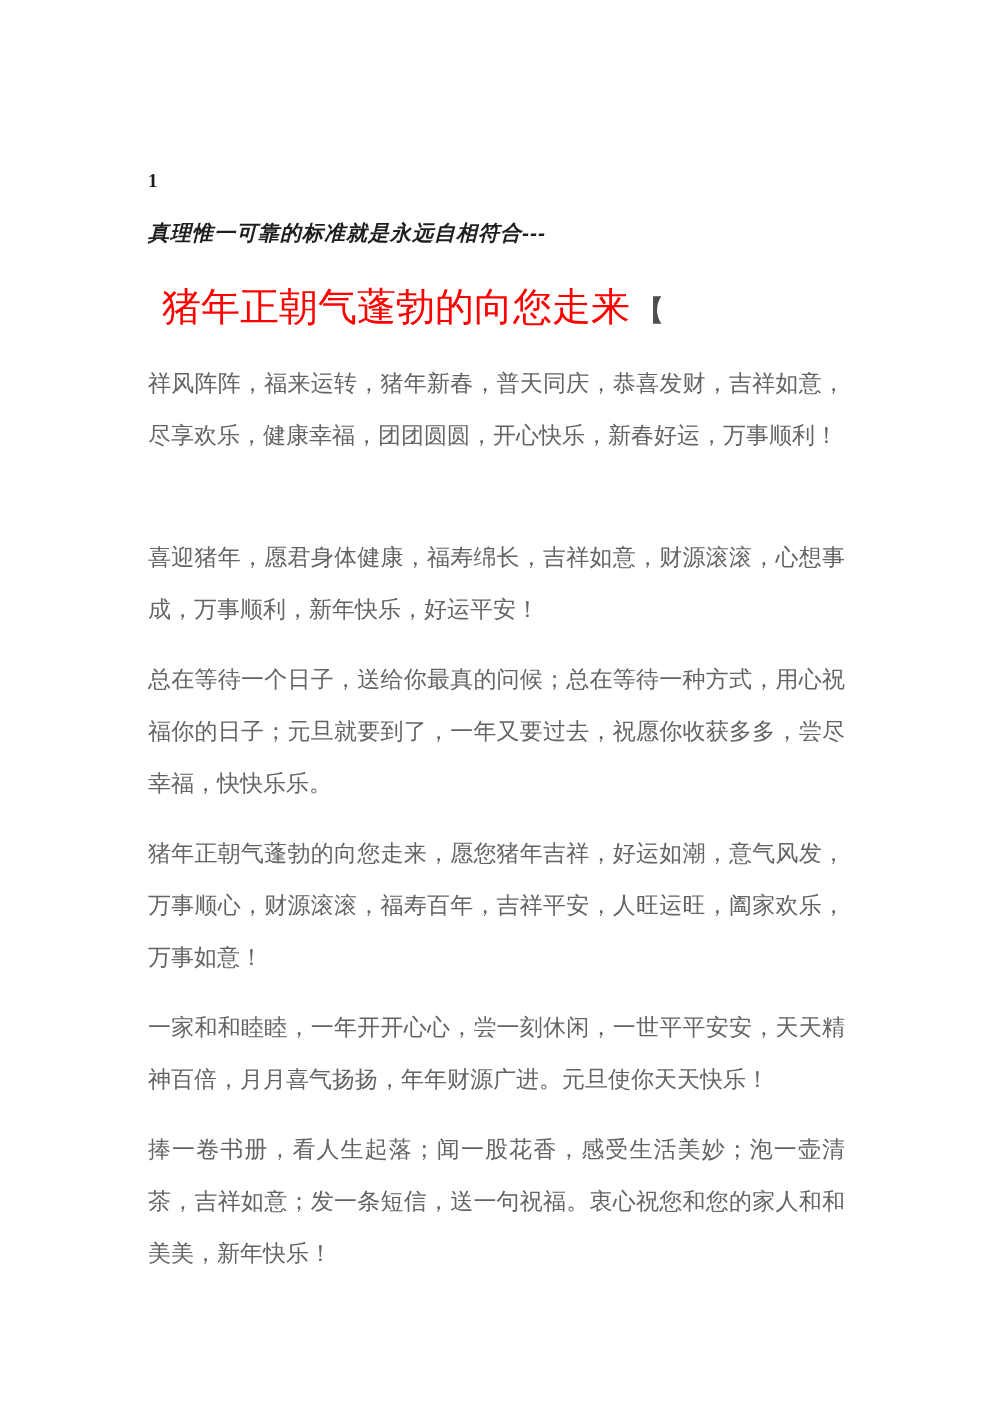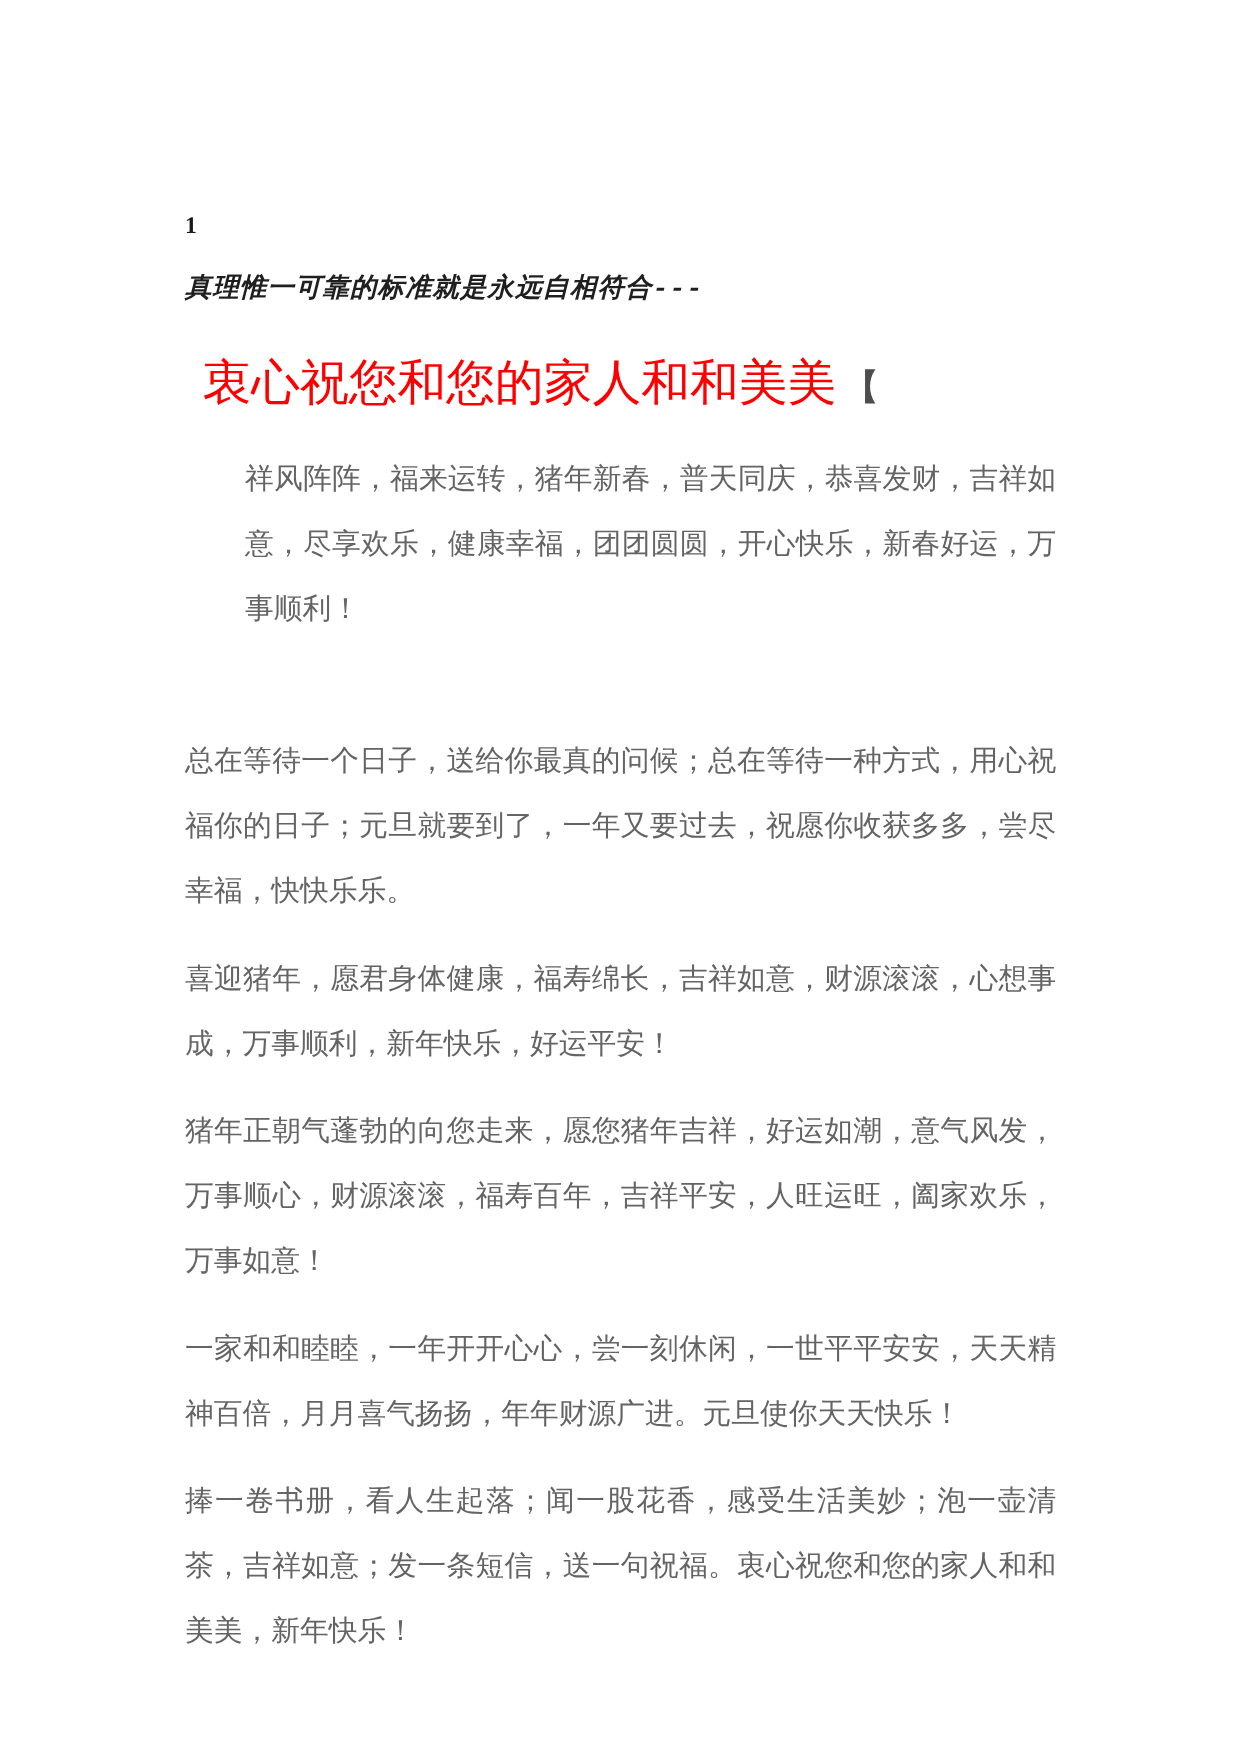"真理惟一可靠的标准就是永远自相符合---" .motto { font-family: Liberation Mono, monospace -> Liberation Sans, sans-serif }
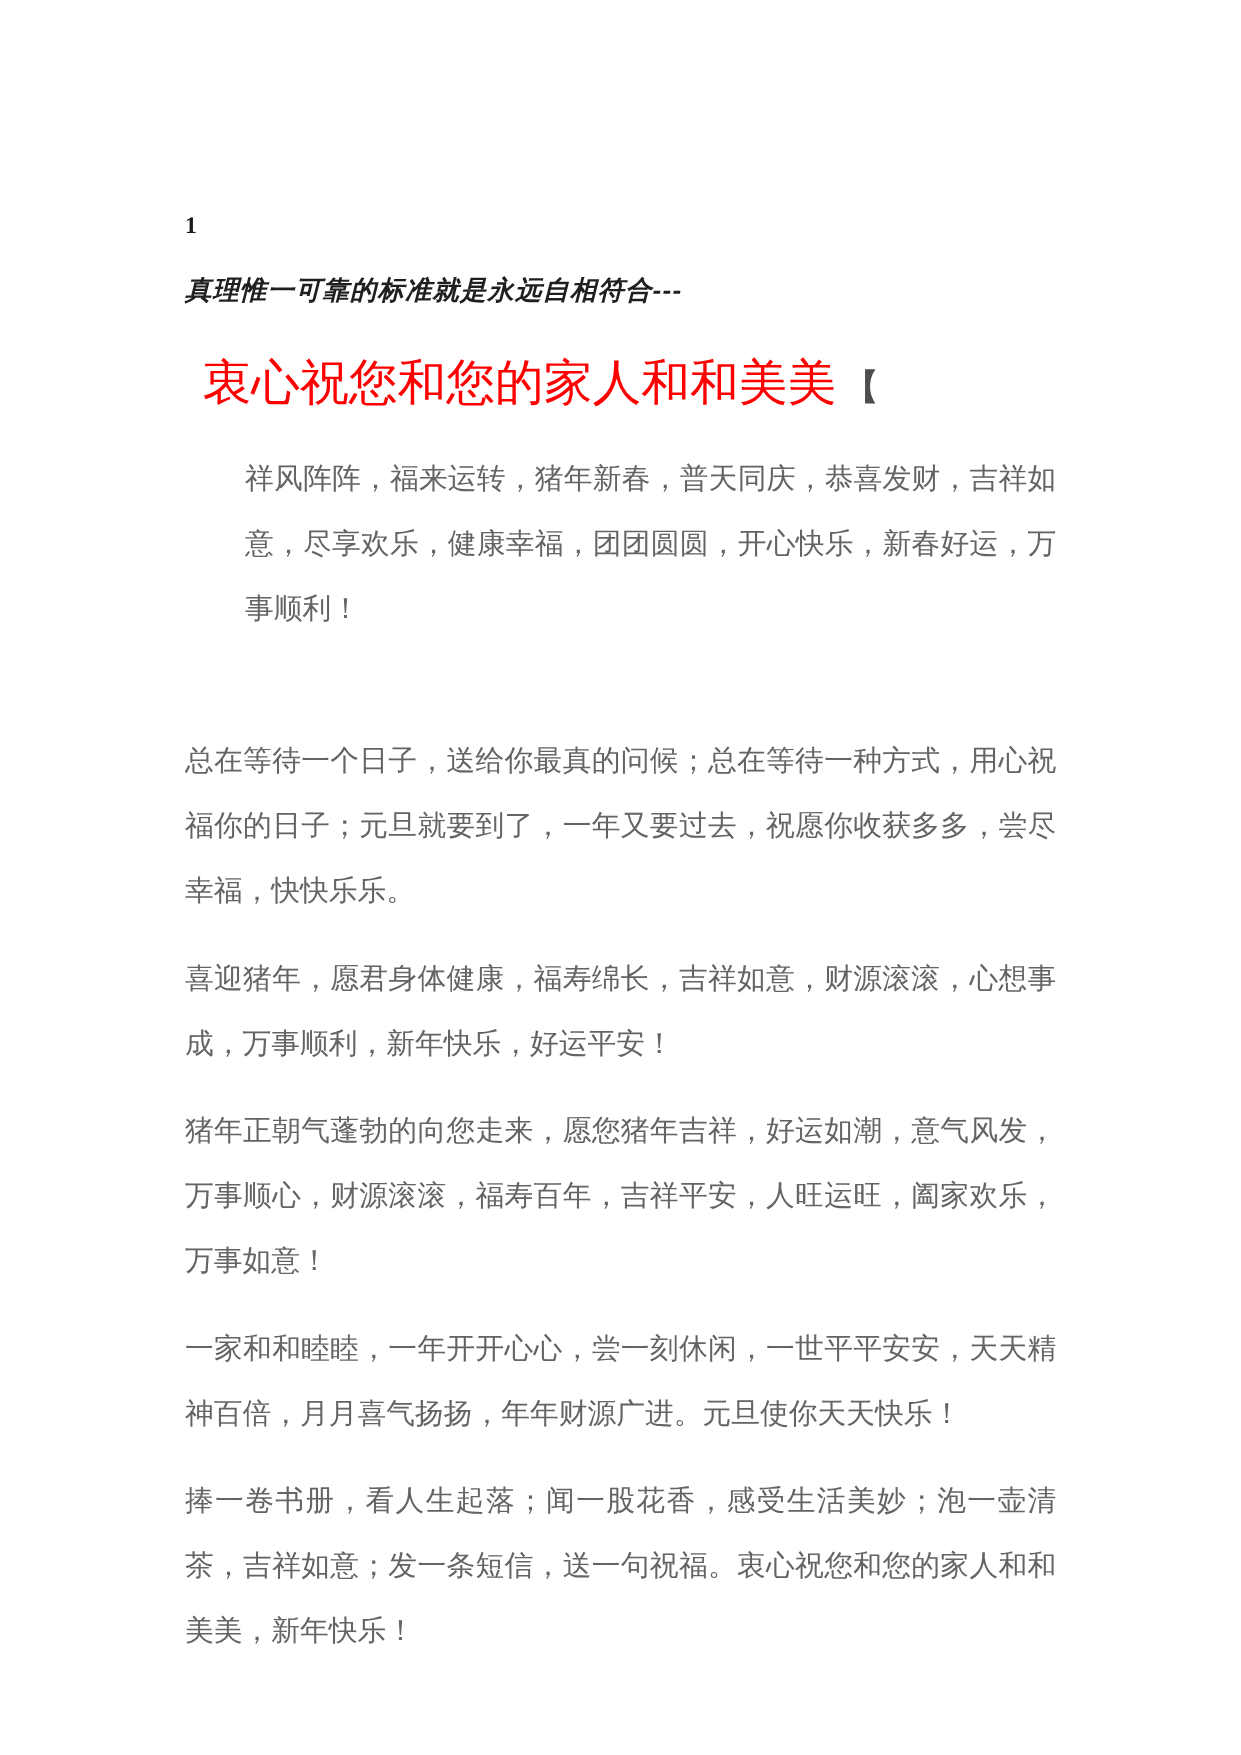"衷心祝您和您的家人和和美美" span.title-text { text: 衷心祝您和您的家人和和美美 -> 猪年正朝气蓬勃的向您走来 }
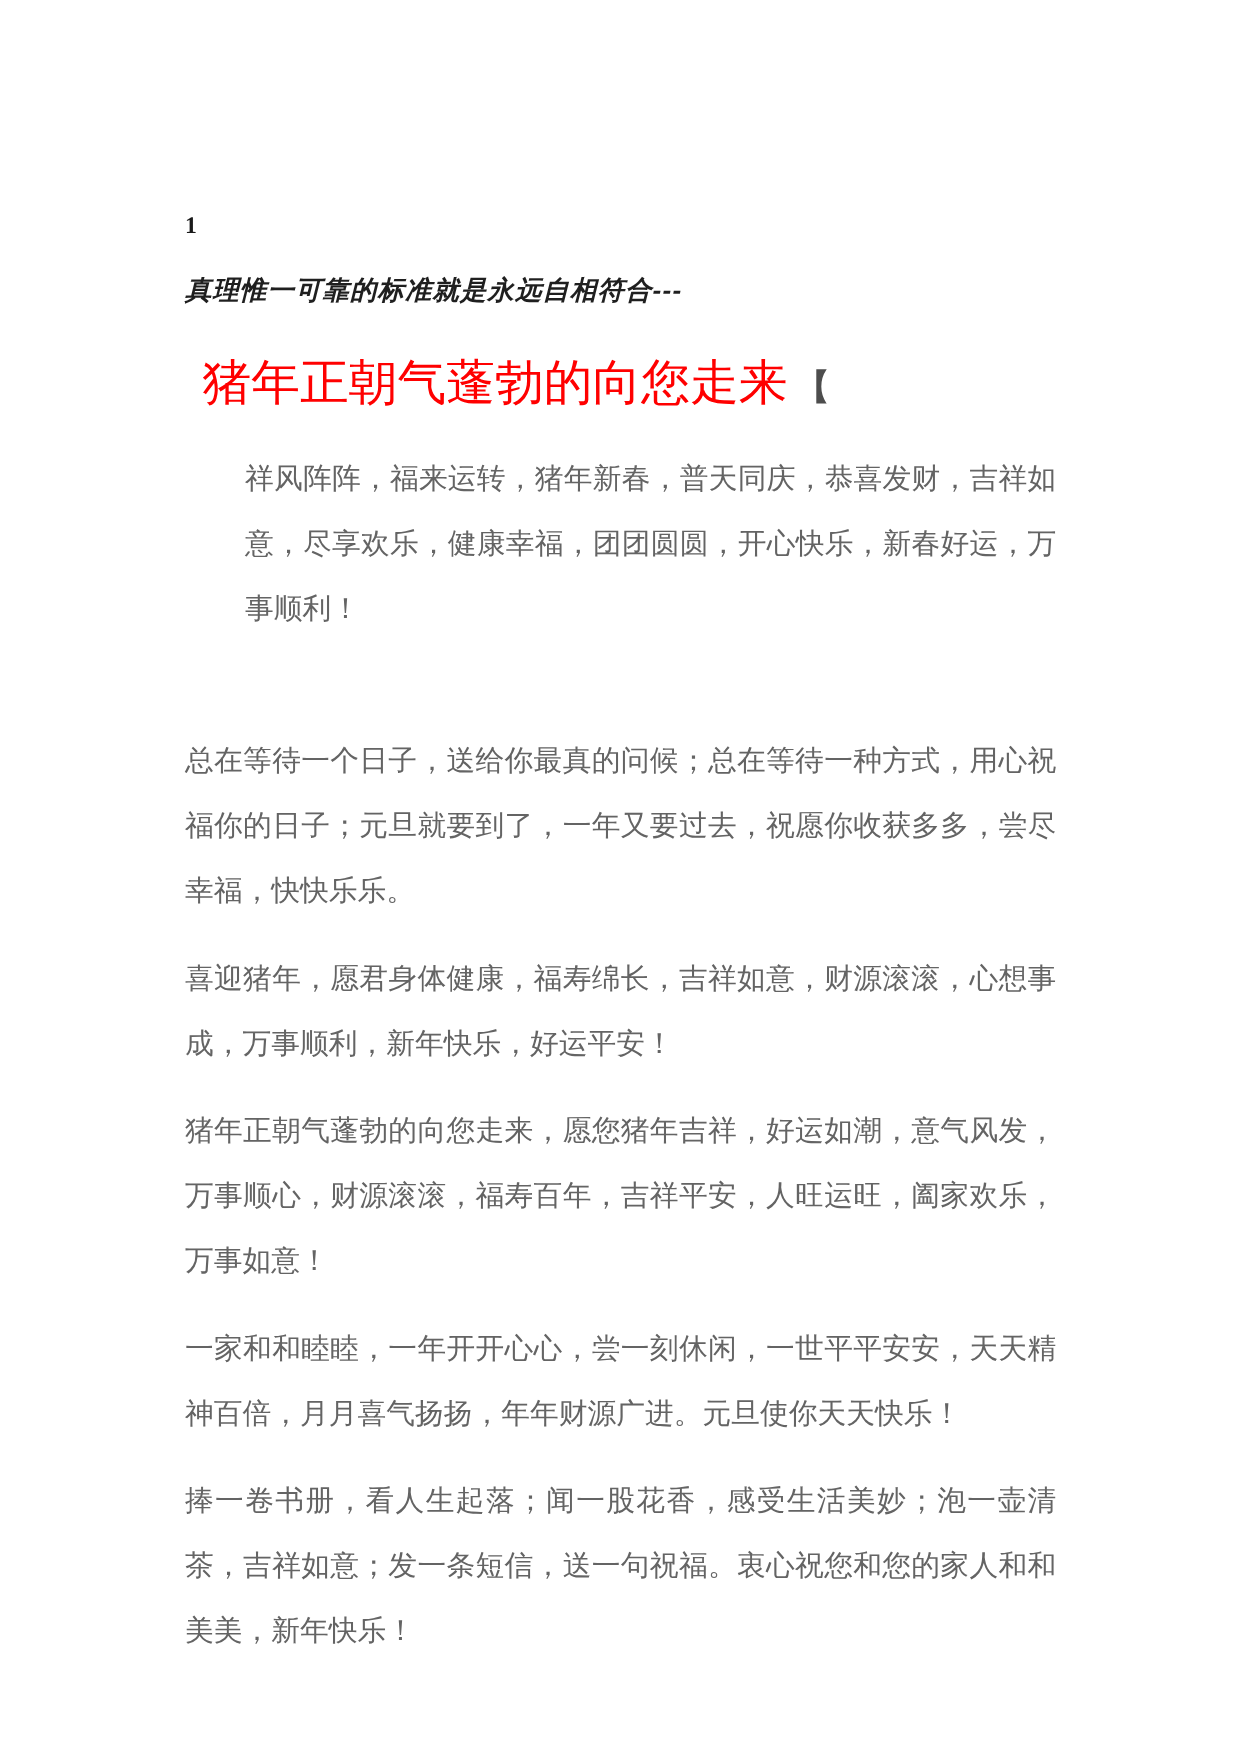"祥风阵阵，福来运转，猪年新春，普天同庆，恭喜发财，吉祥如意，尽享欢乐，健康幸福，" .body-text p.gap-after { margin-left: 48px -> none }
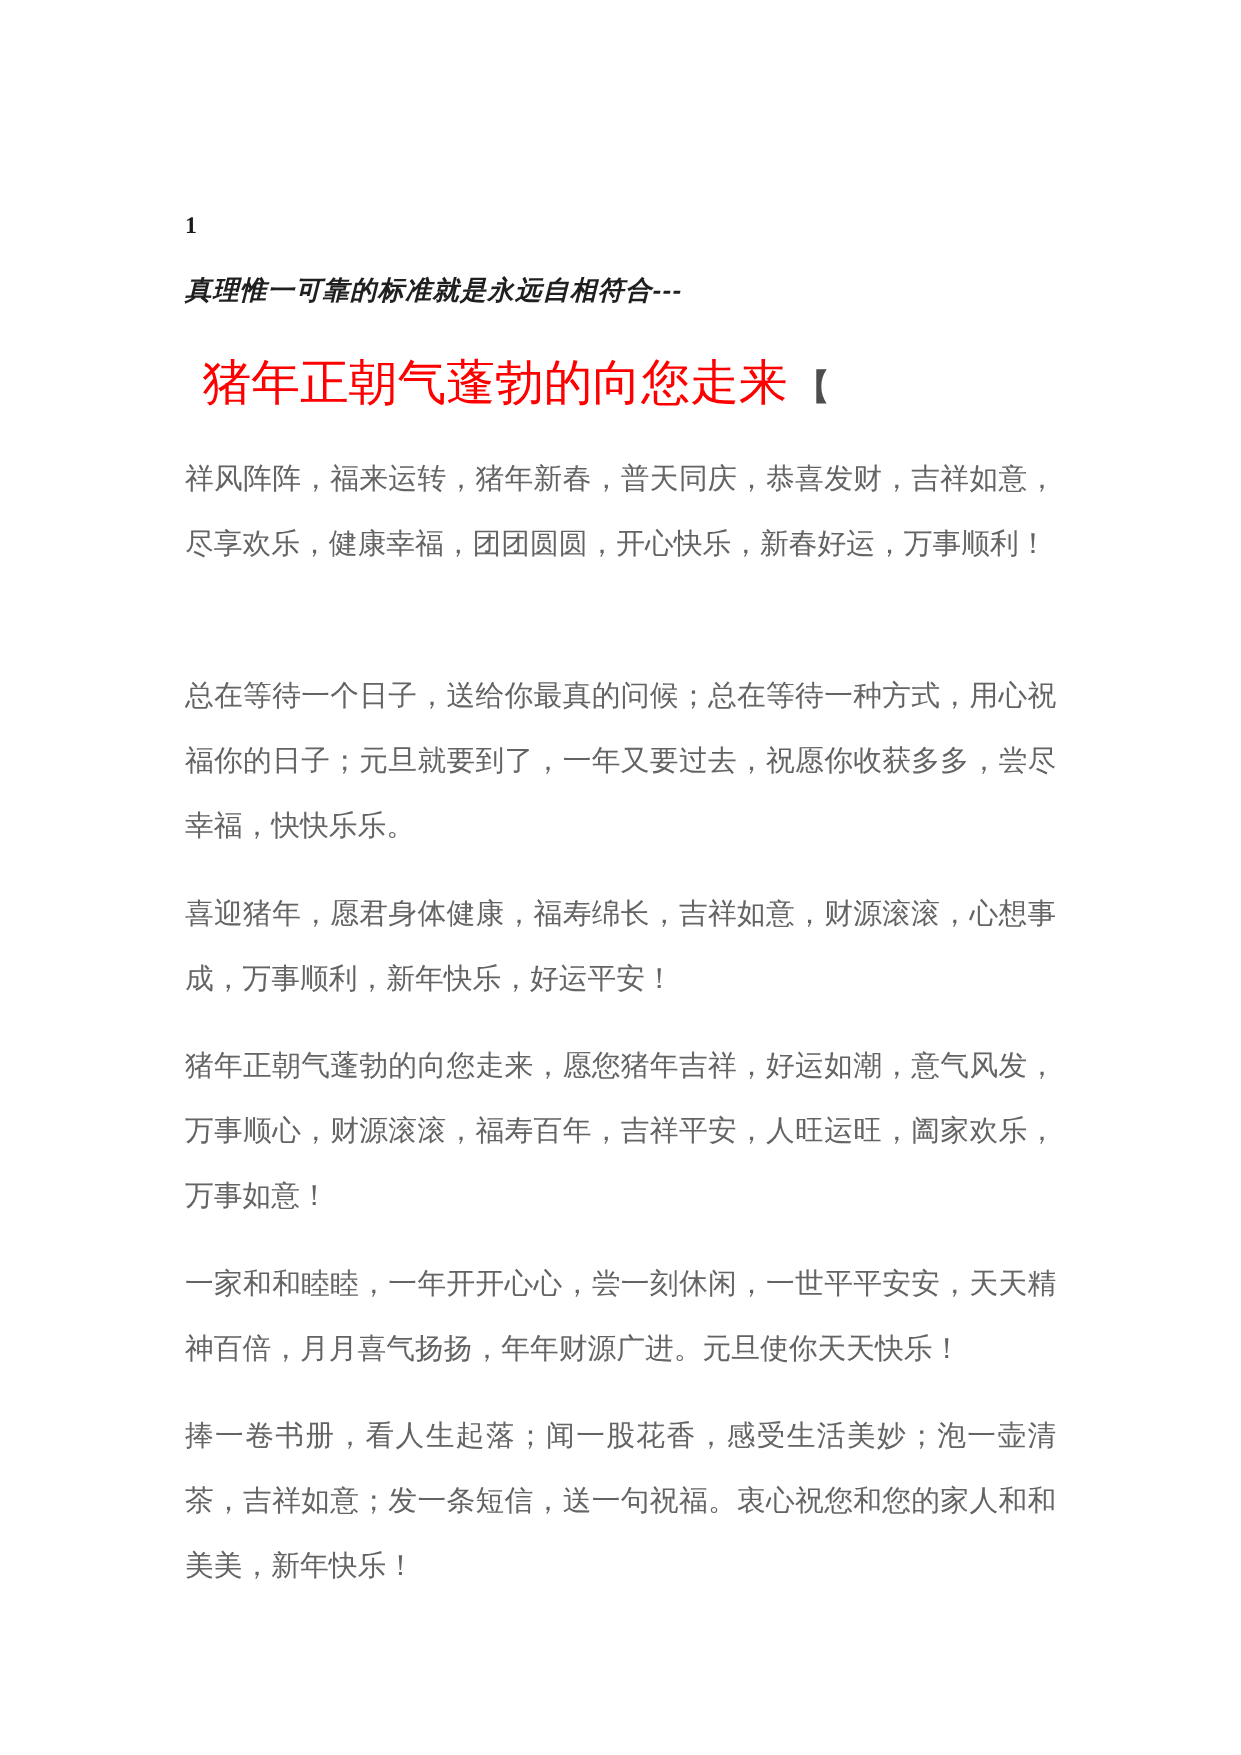"总在等待一个日子，送给你最真的问候；总在等待一种方式，用心祝福你的日子；元旦就要" p { order: before "喜迎猪年，愿君身体健康，福寿绵长，吉祥如意，财源滚滚，心想事成，万事顺利，新年快" -> after "喜迎猪年，愿君身体健康，福寿绵长，吉祥如意，财源滚滚，心想事成，万事顺利，新年快" }
